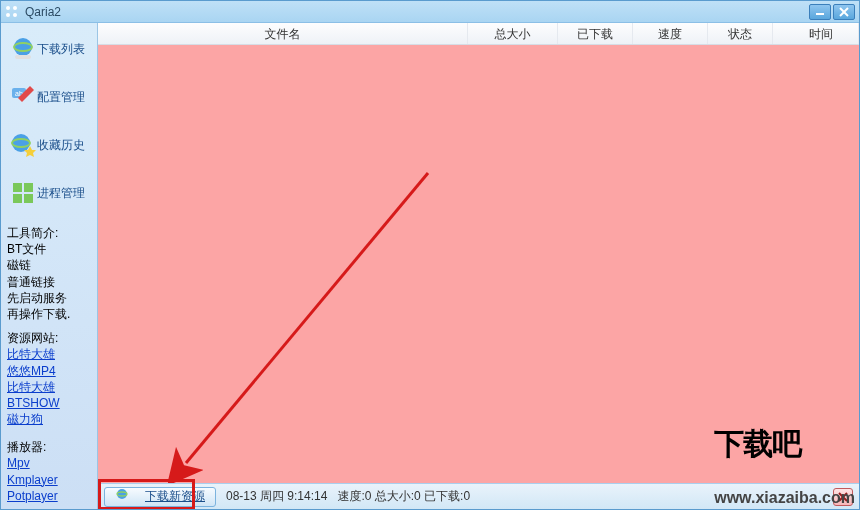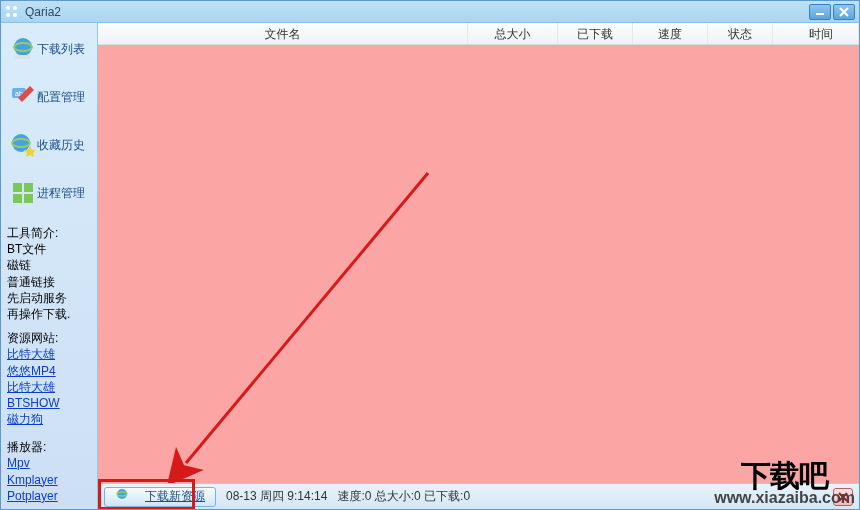"下载吧" .watermark { align-items: center -> flex-start; gap: none -> 32px }
